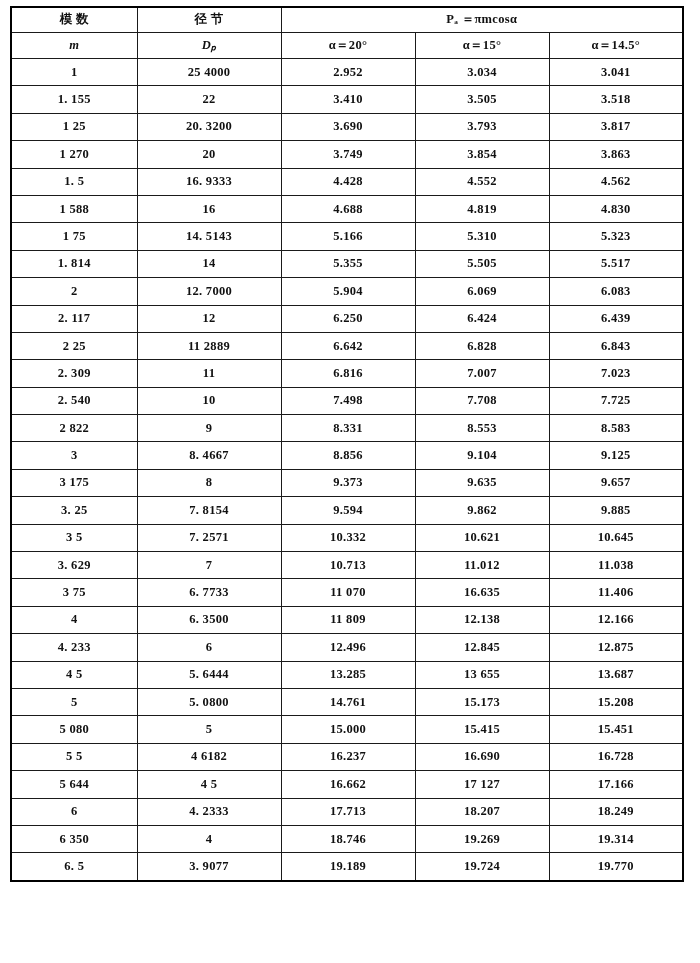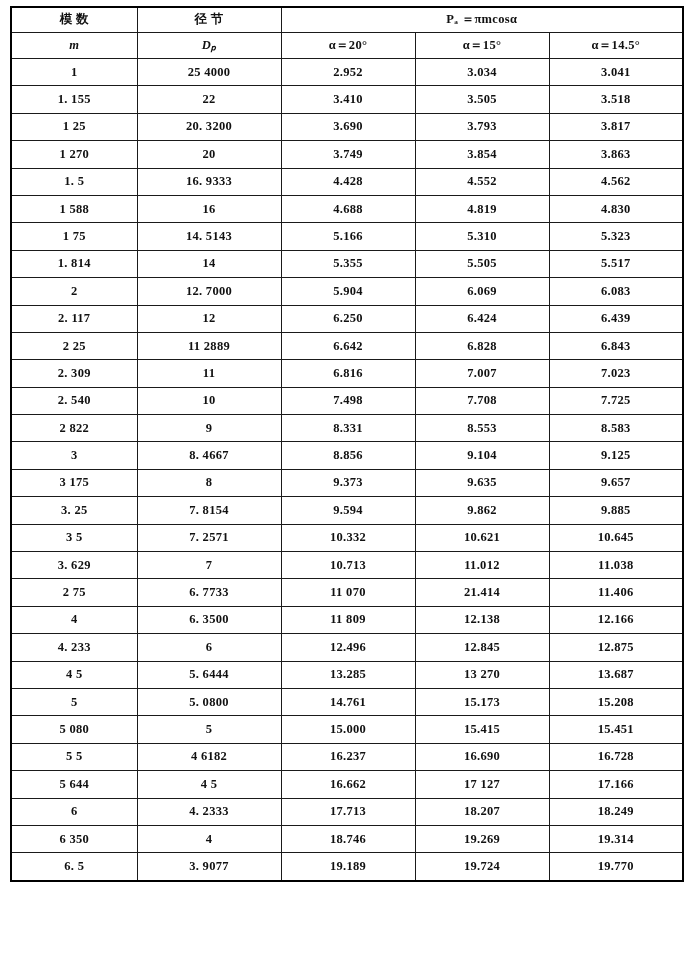"2 75" td.mod-cell { text: 2 -> 3 }
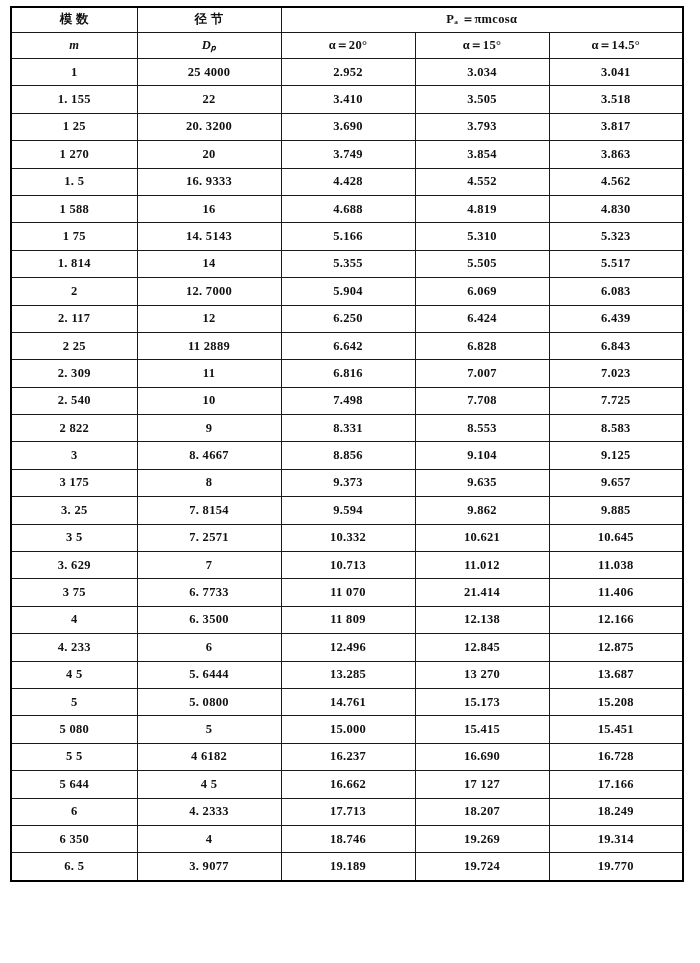"21.414" td.val-cell { text: 21.414 -> 16.635 }
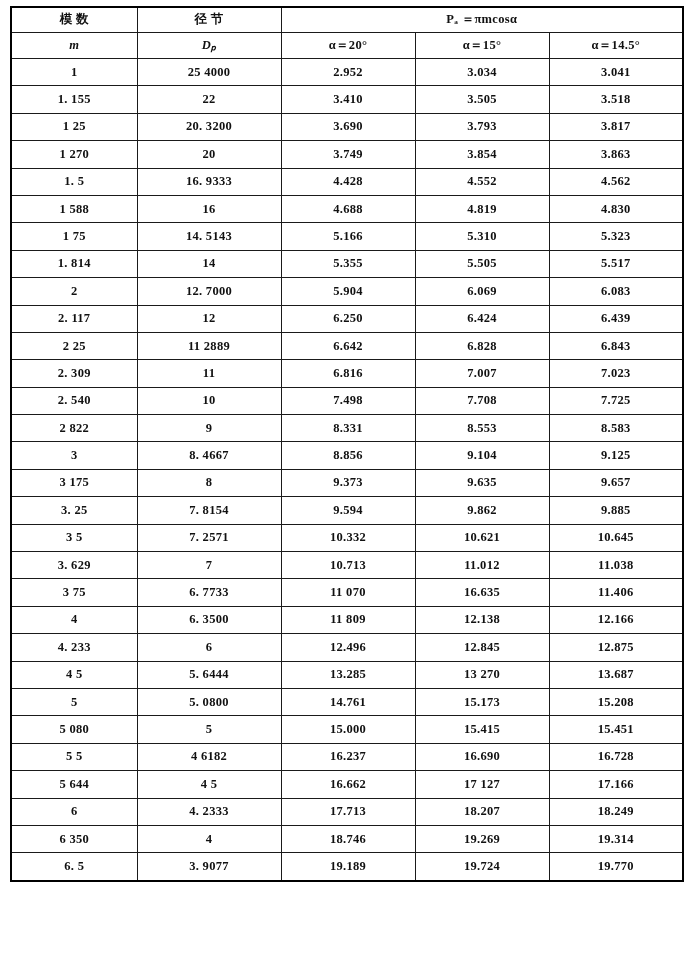"13 270" td.val-cell { text: 13 270 -> 13 655 }
